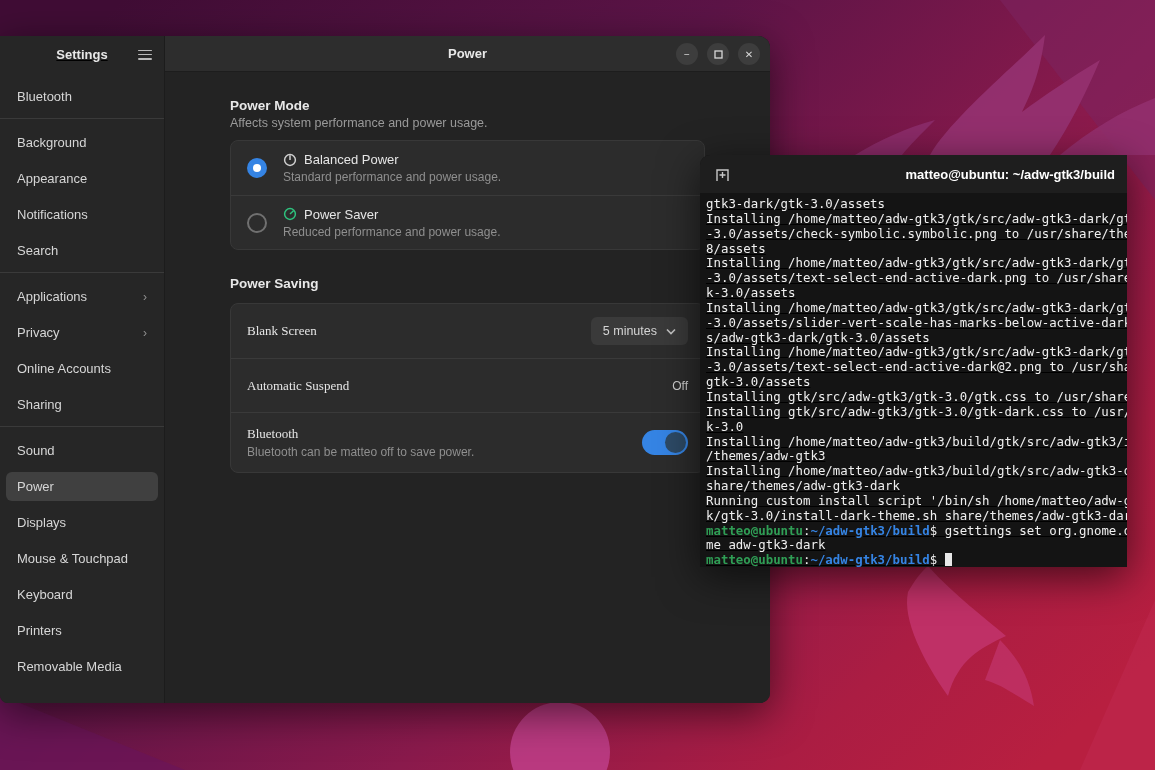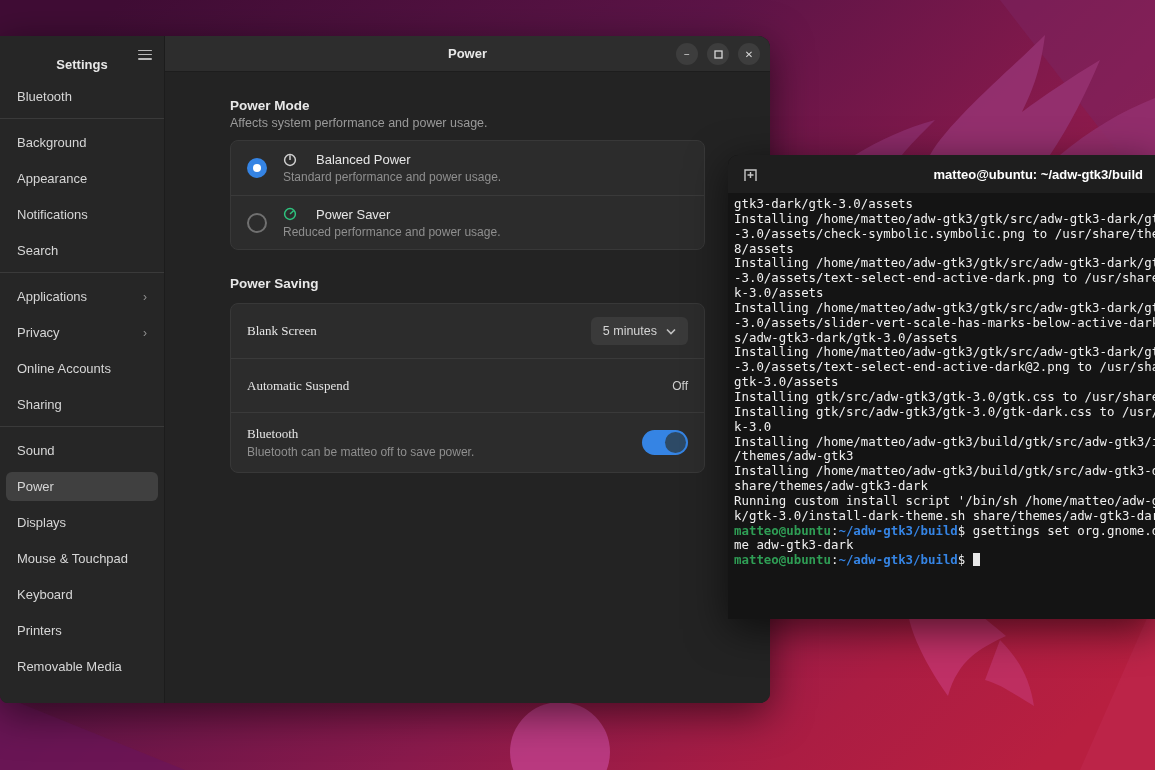"Settings" .sidebar-header { align-items: flex-end -> center; text-decoration: none -> underline }
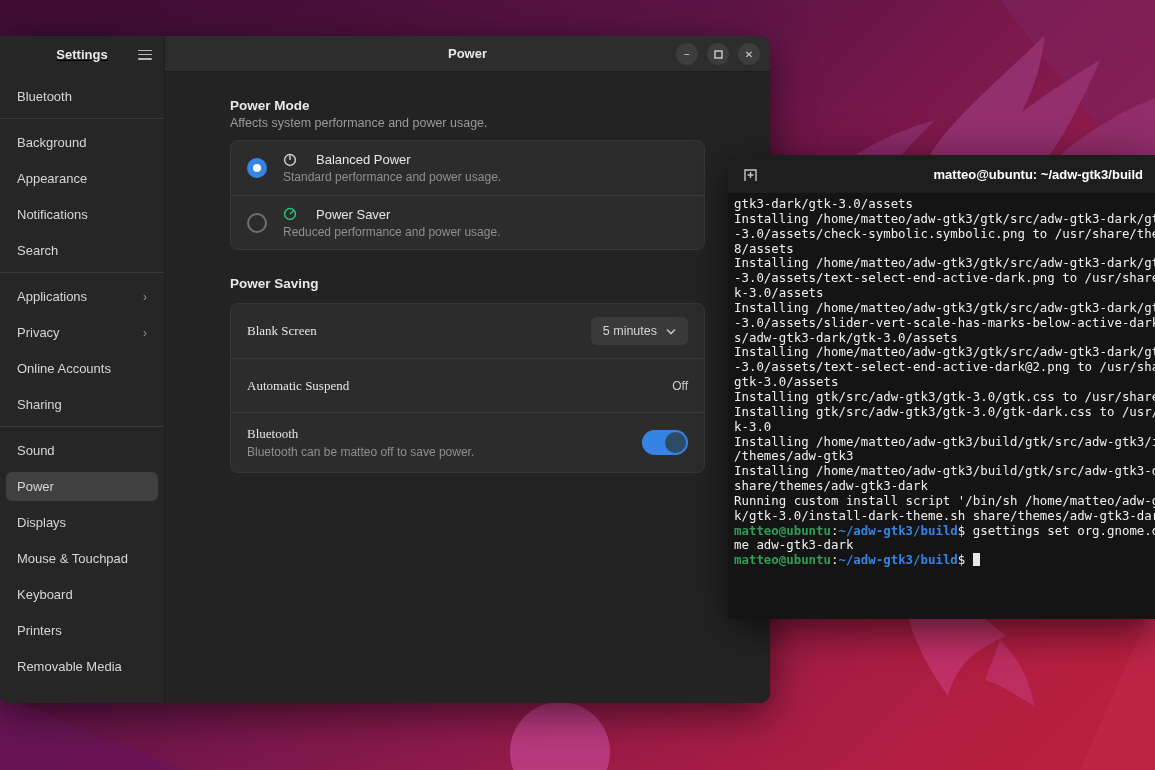"Balanced Power" .opt-title-line { gap: 19px -> 7px }
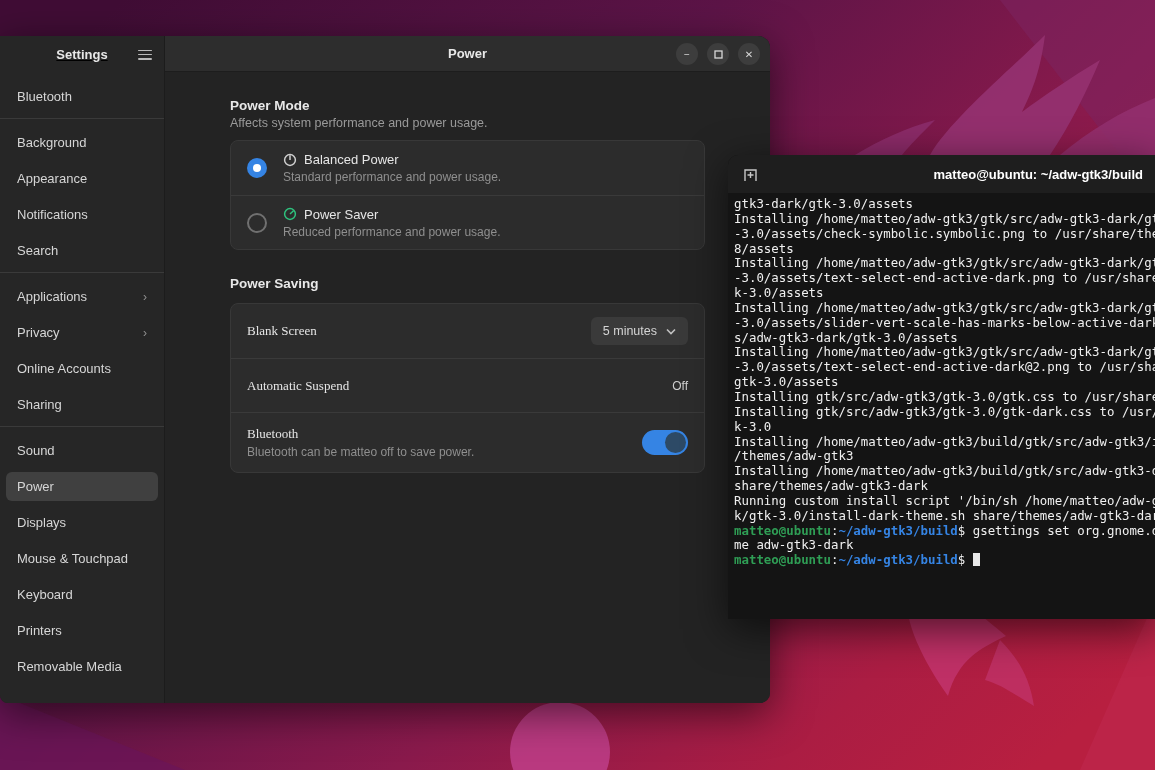"matteo@ubuntu: ~/adw-gtk3/build" .terminal { height: 464px -> 412px; left: 728px -> 700px; text-decoration: none -> underline }
